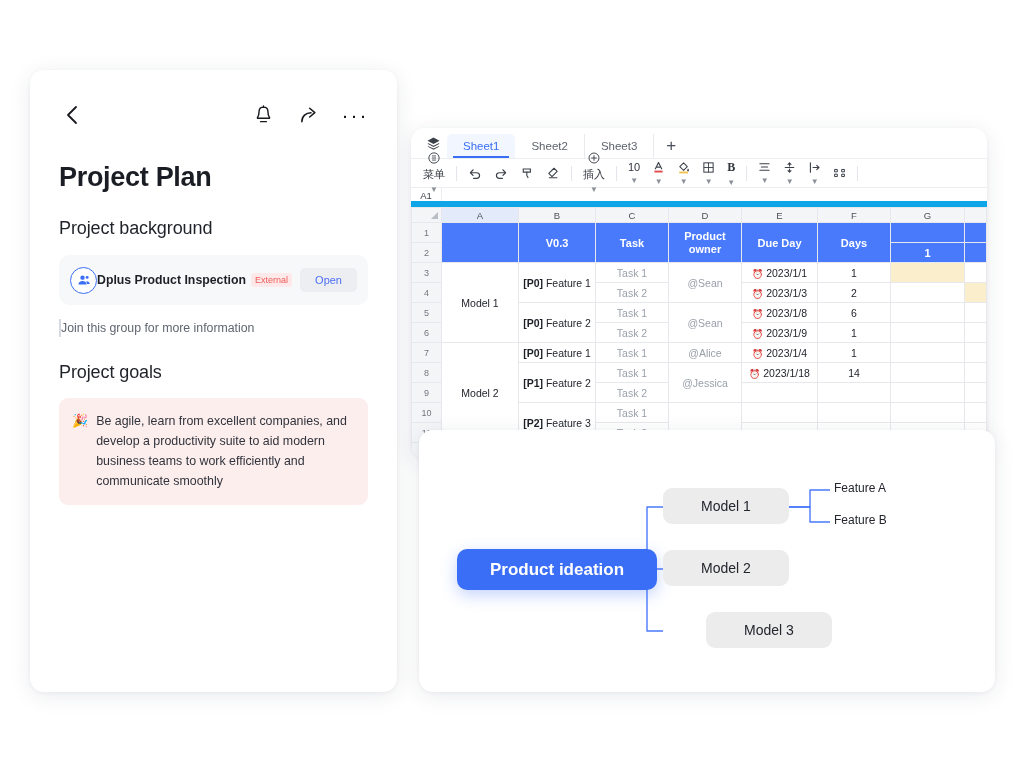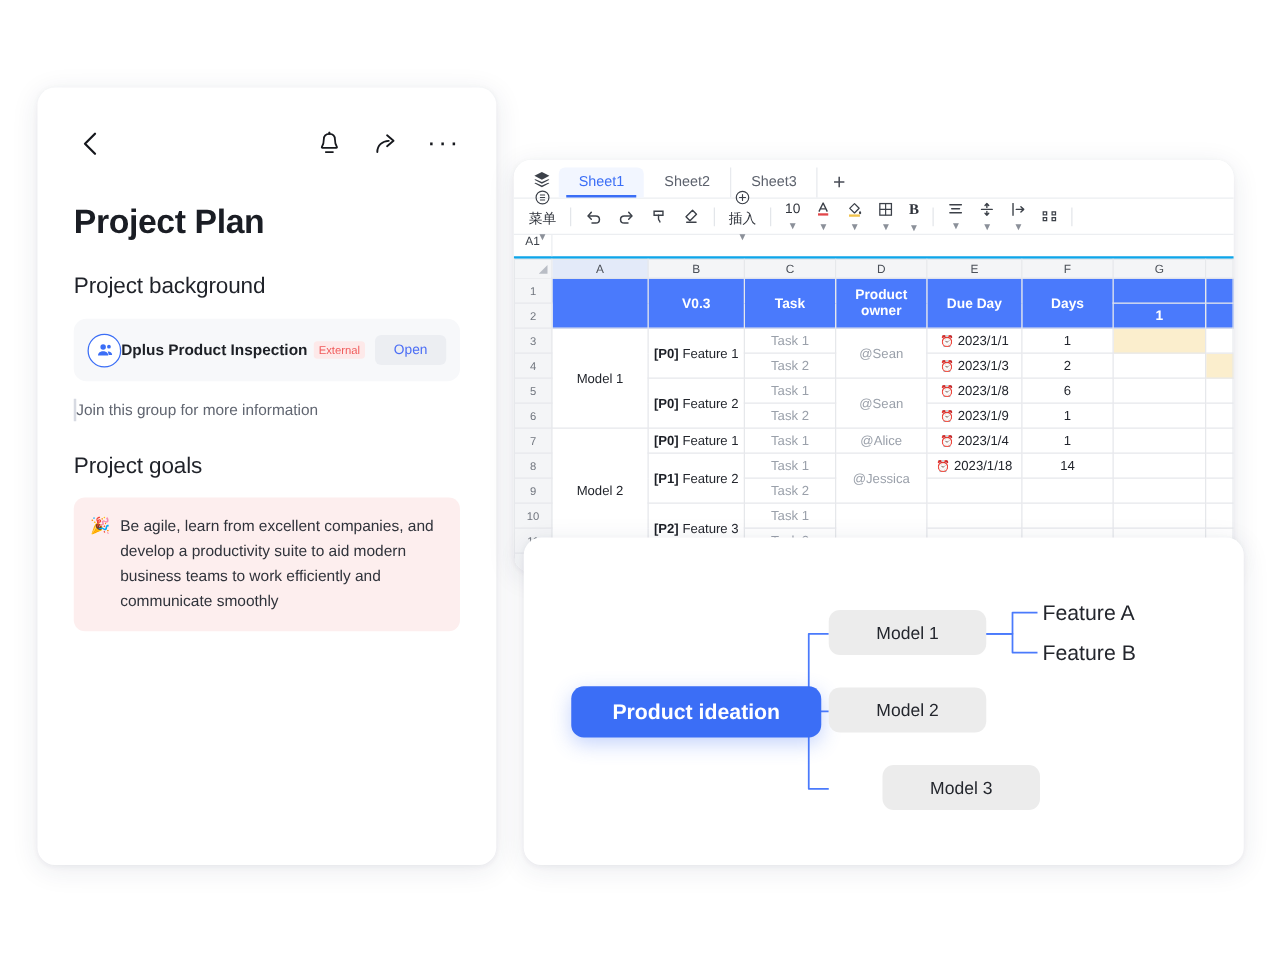"A1" .namebox { align-items: flex-start -> flex-end; border-bottom: 2px solid #0ea5e9 -> 6px solid #0ea5e9 }
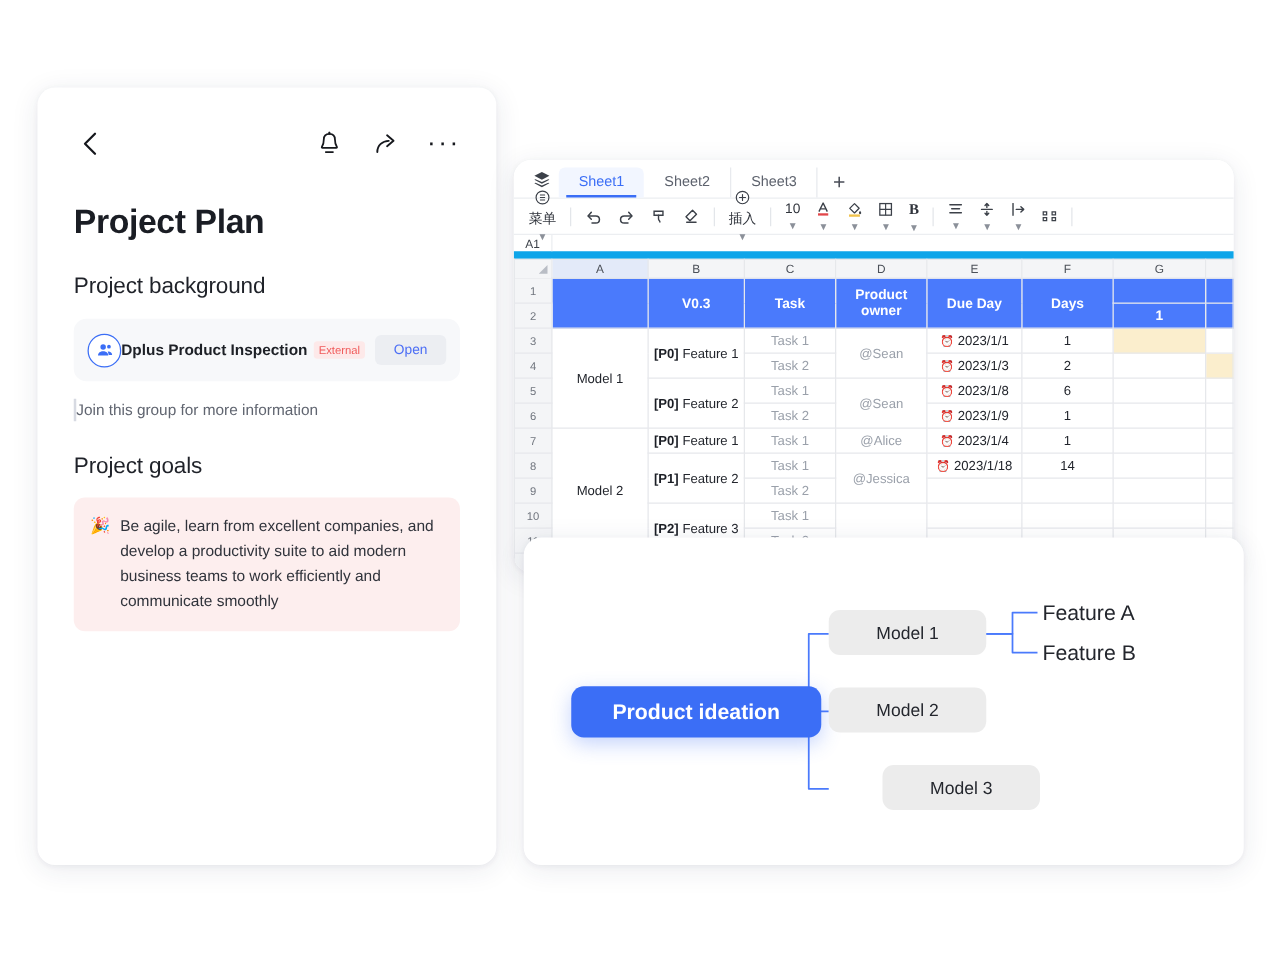"Feature A" .leaf { font-size: 17px -> 12px }
